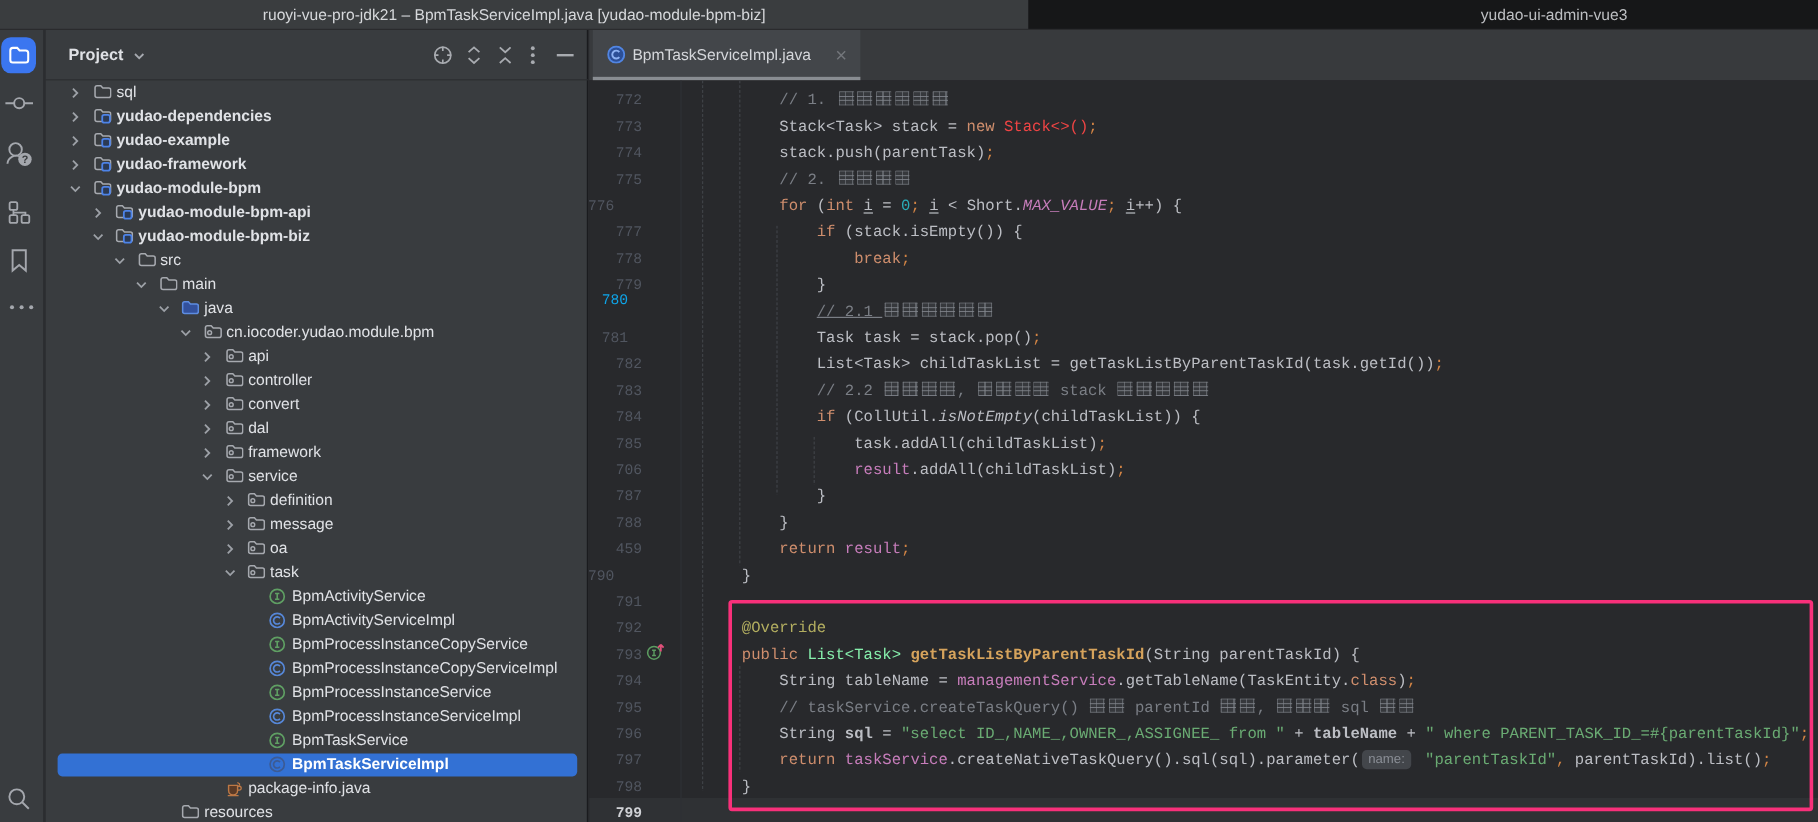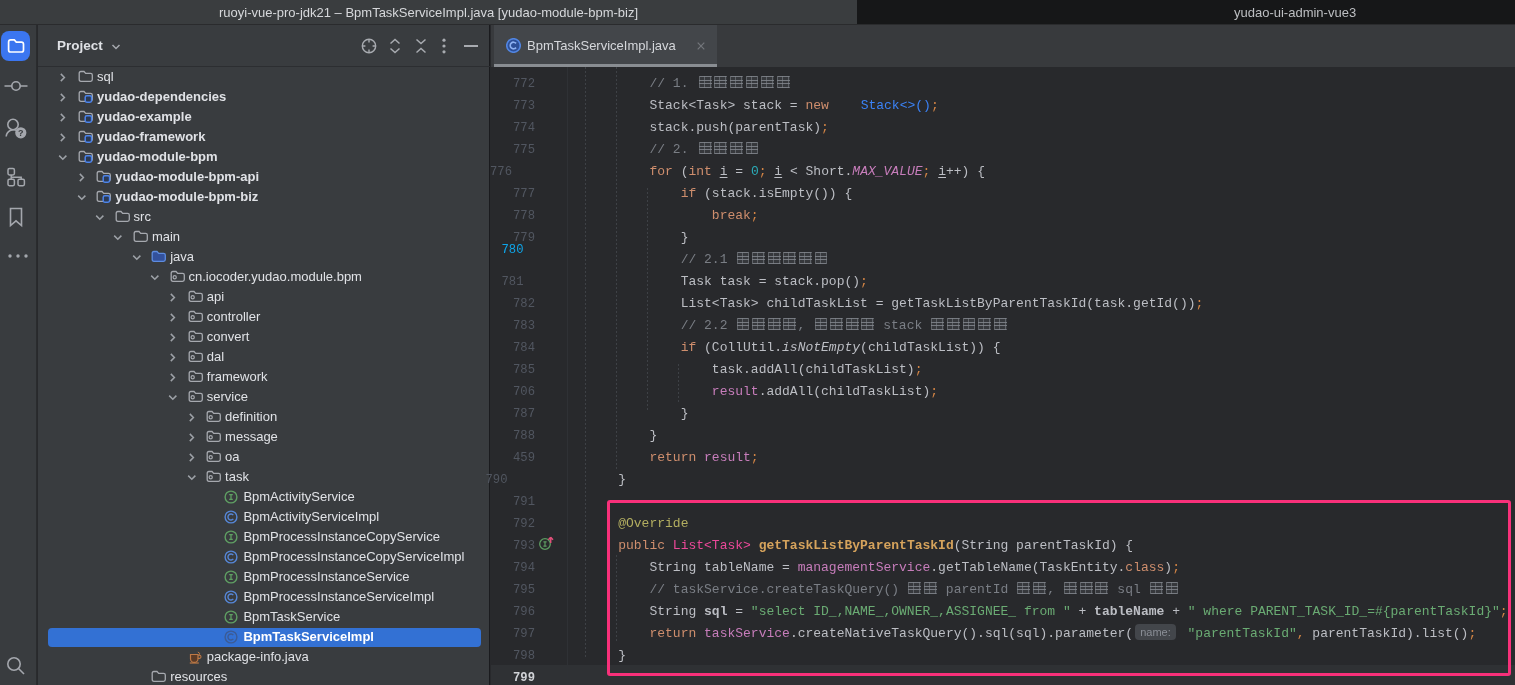"Stack<>()" span { color: #3b82f6 -> #ef4444; margin-left: 24px -> none }
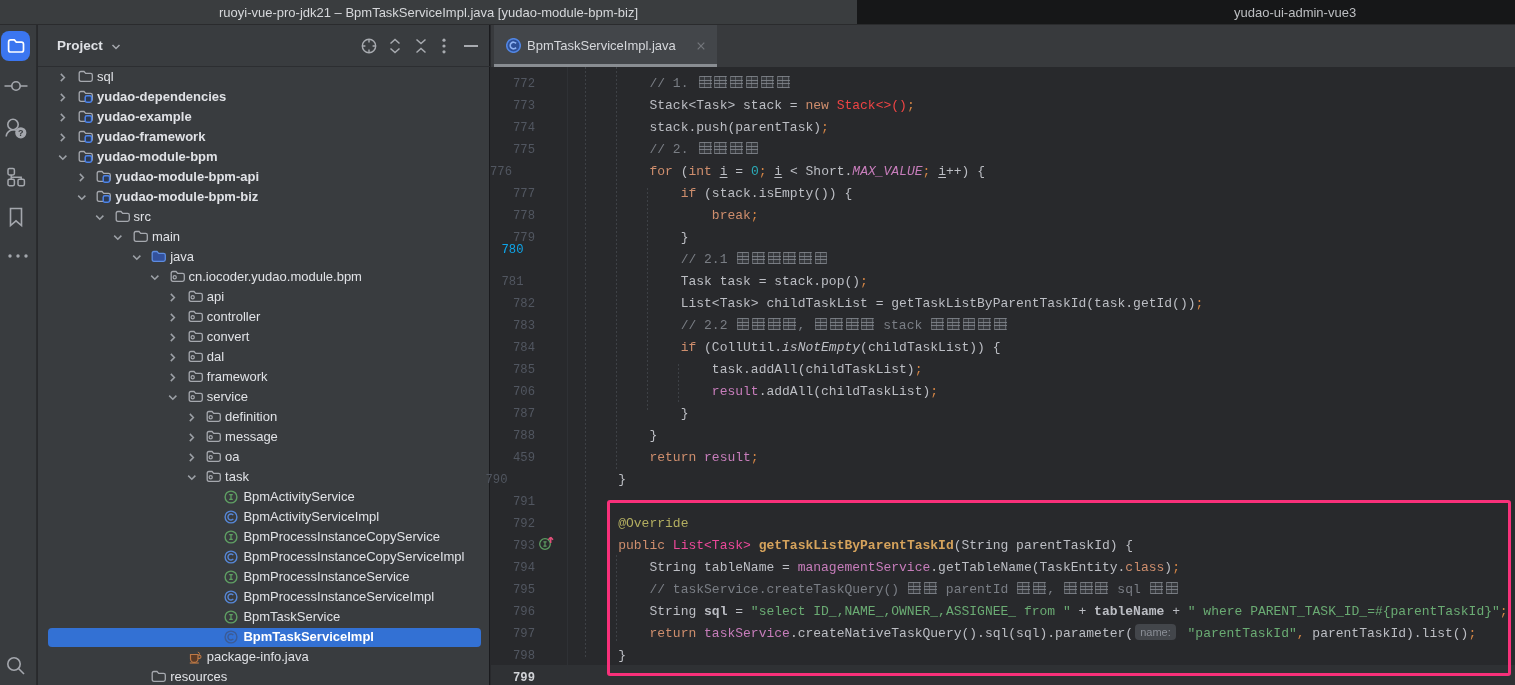"// 2.1" span { text-decoration: none -> underline }
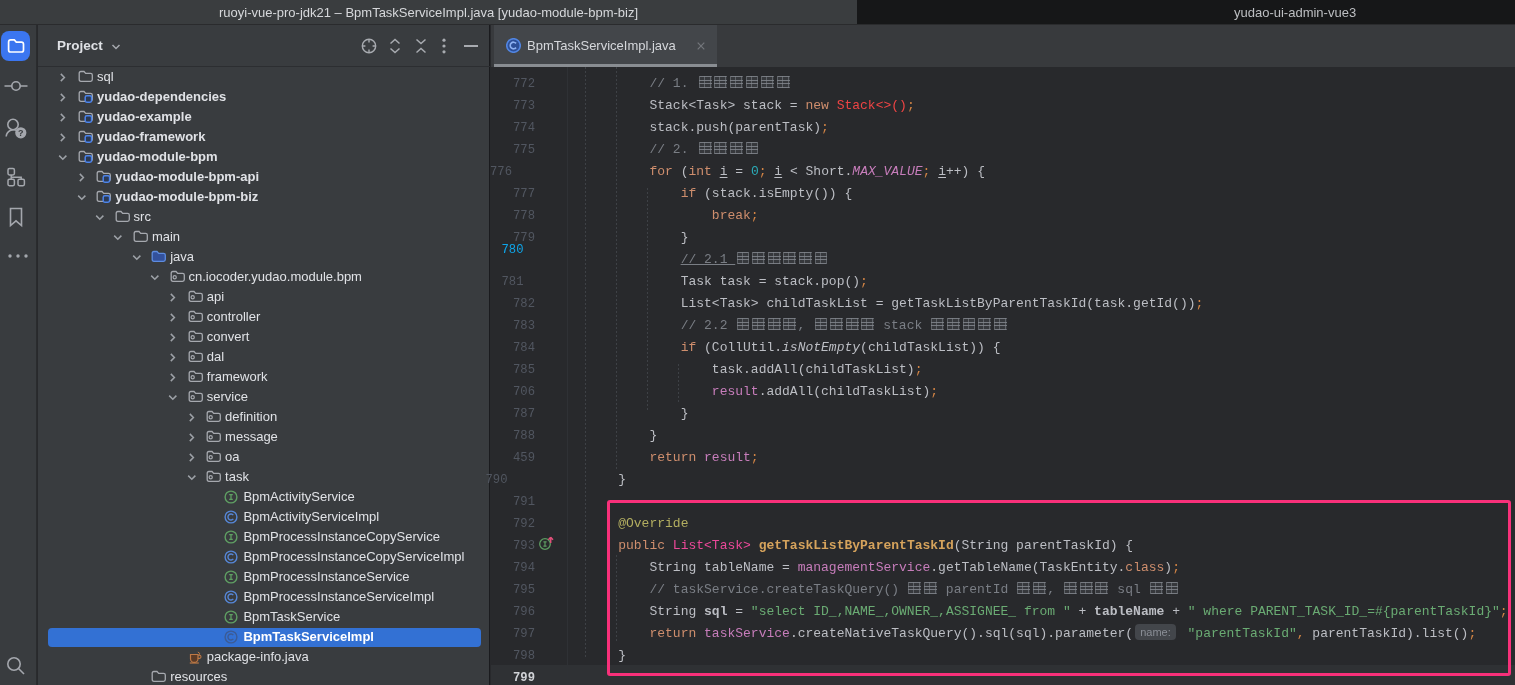"790" div { left: 474px -> 490px; text-align: center -> left }
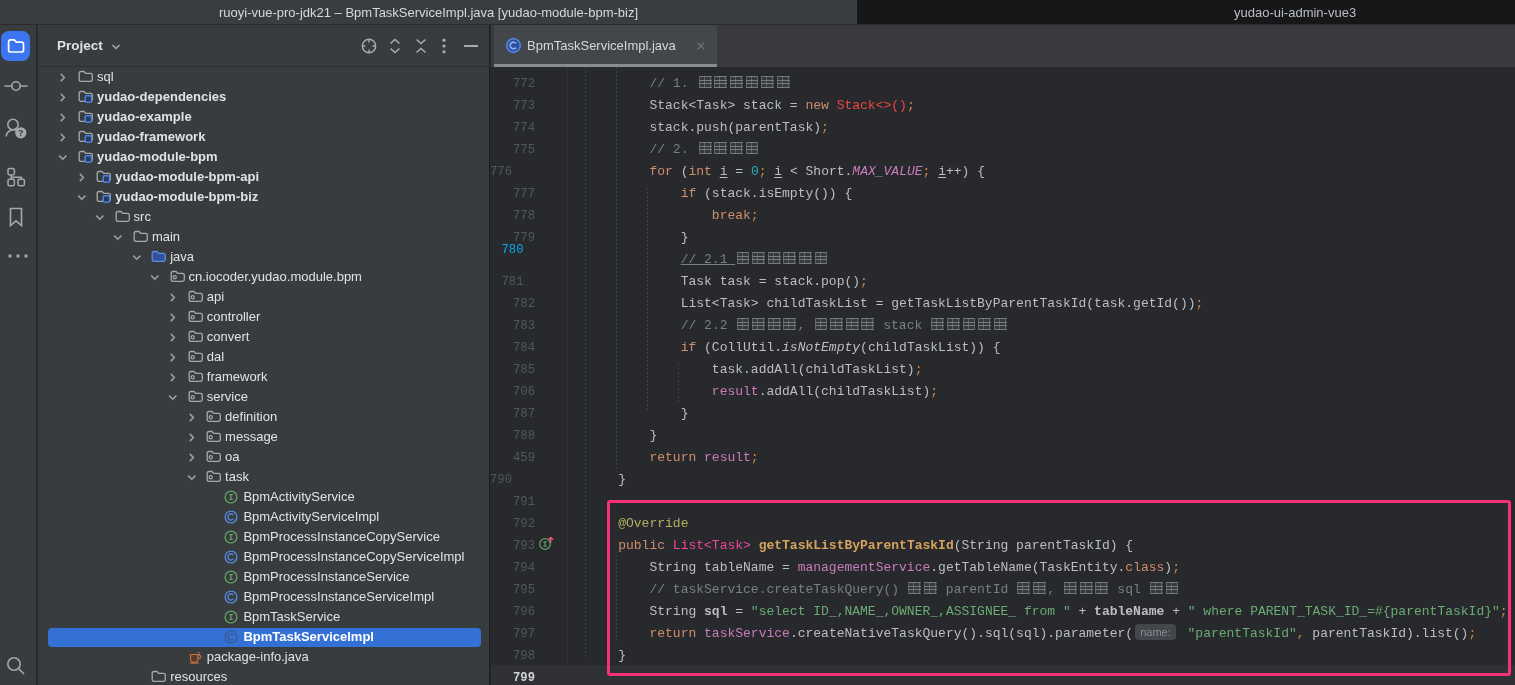"List<Task>" span { color: #ec4899 -> #86efac }
